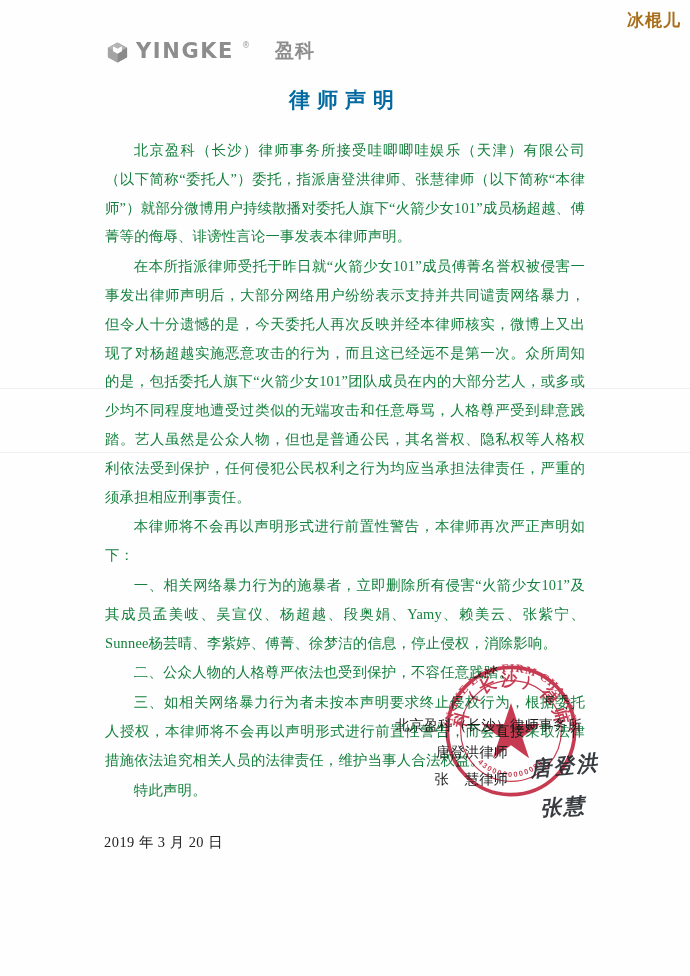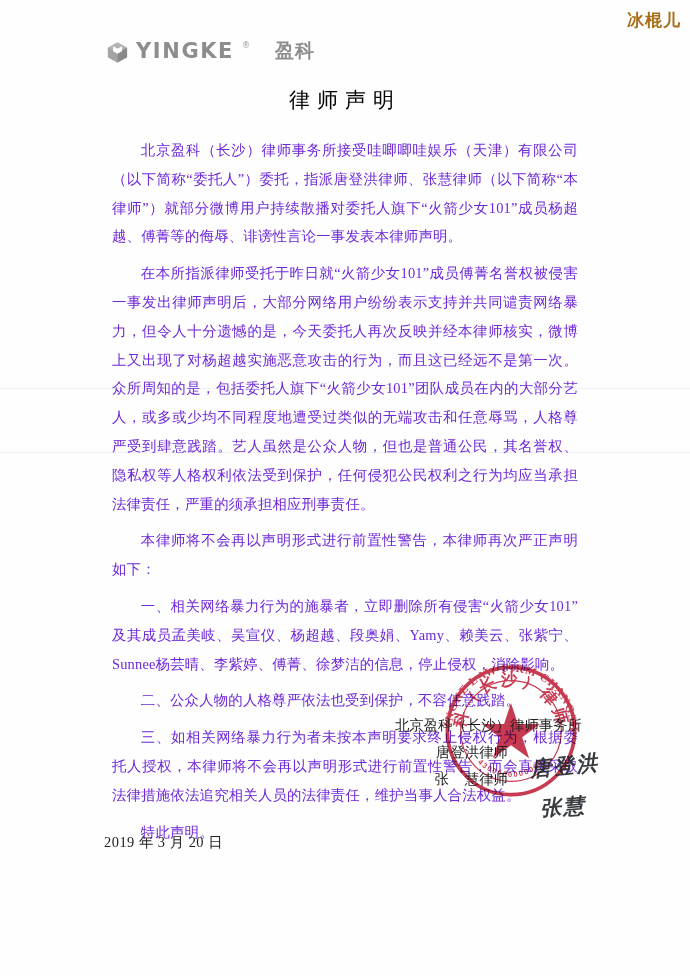"律师声明" .doc-title { color: #000000 -> #0369a1; font-weight: normal -> bold }
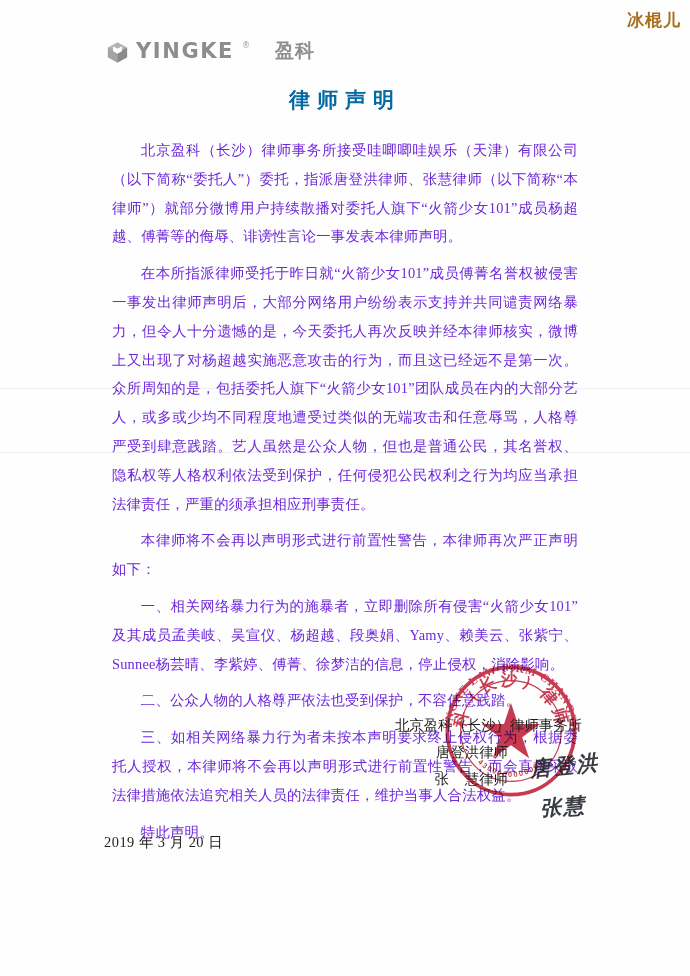"北京盈科（长沙）律师事务所接受哇唧唧哇娱乐（天津）有限公司（以下简称“委托人”）" .para { color: #6d28d9 -> #15803d; margin: 8px -> 1px }
